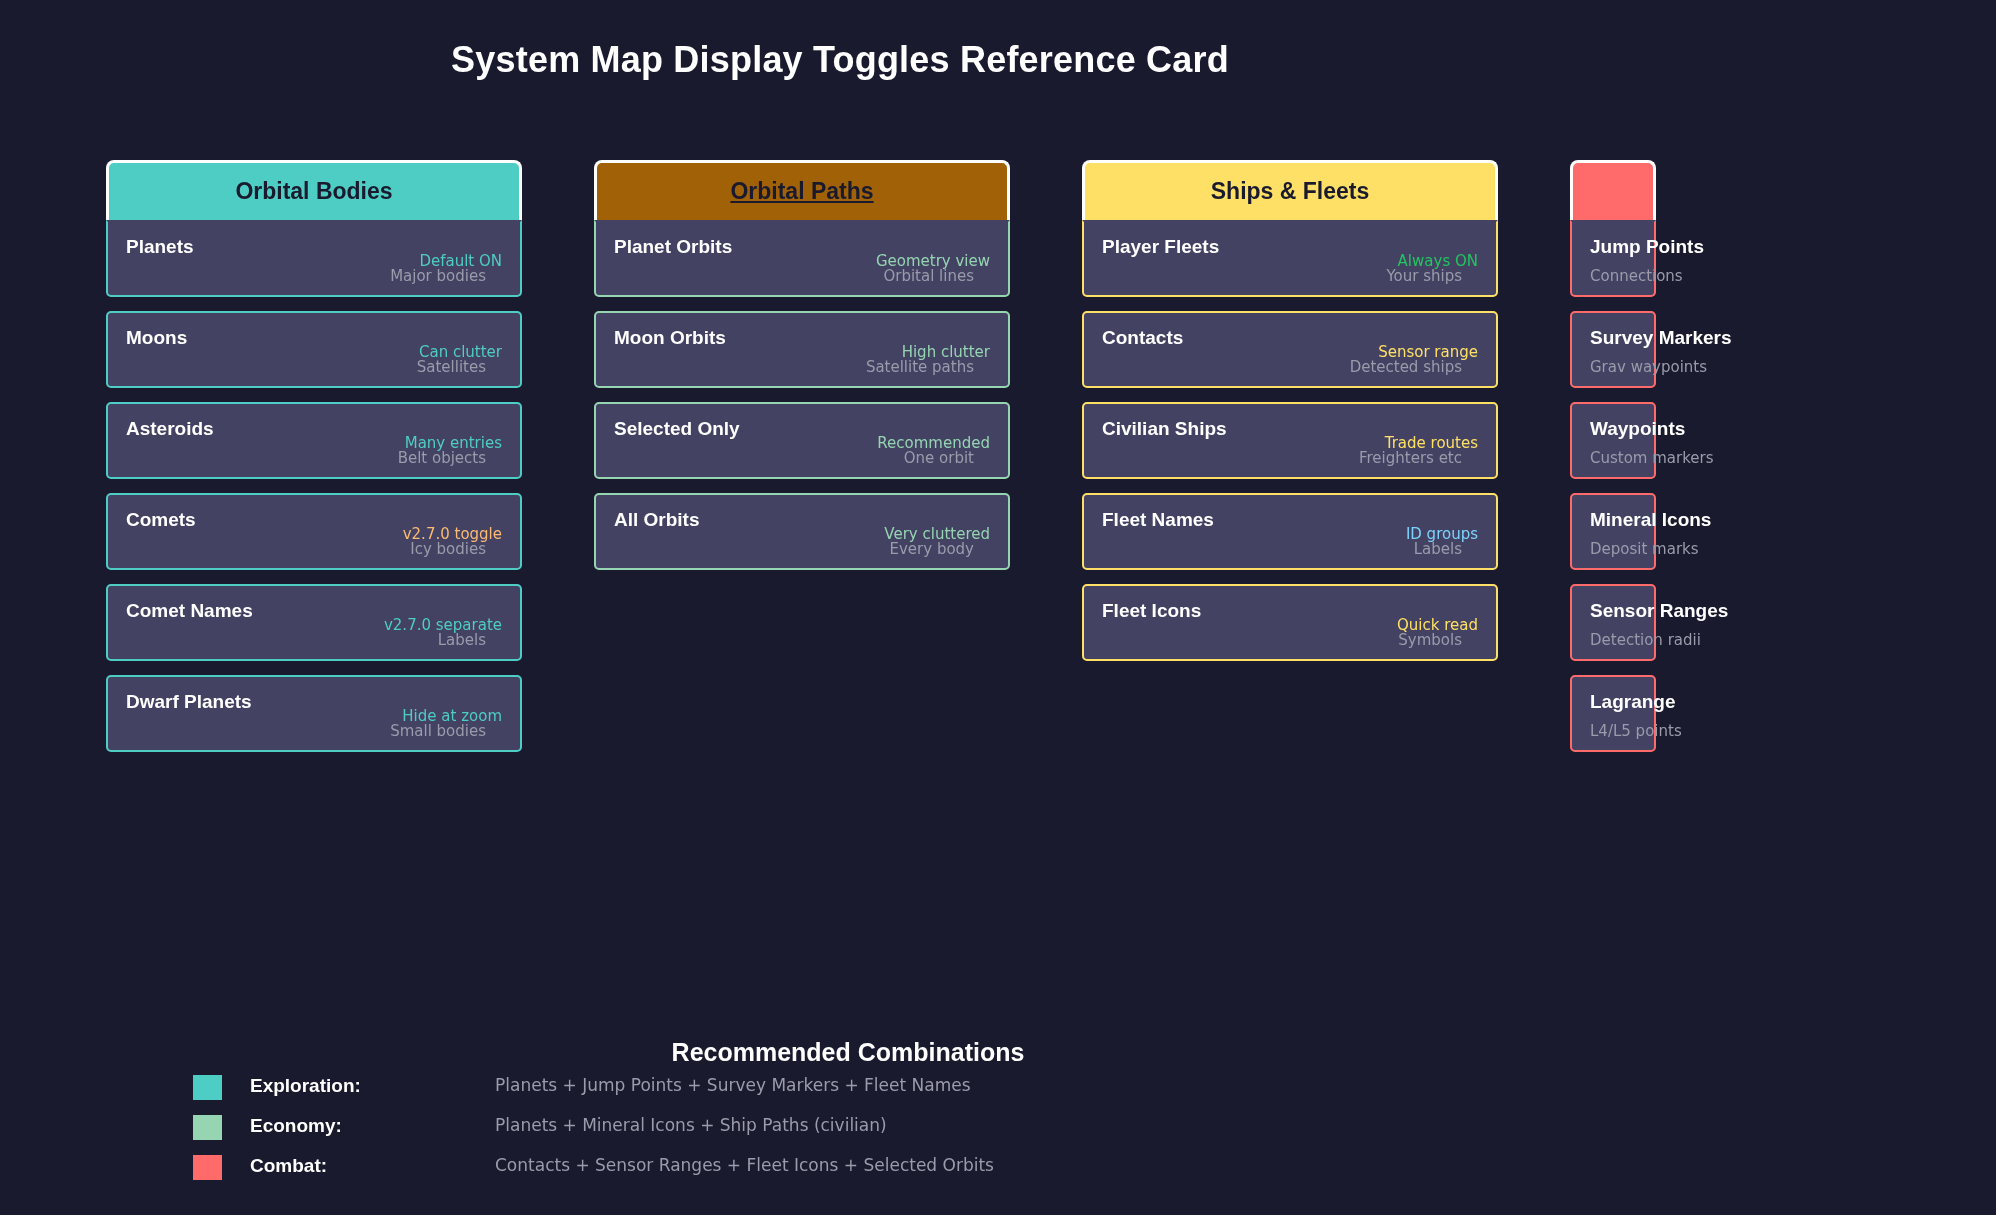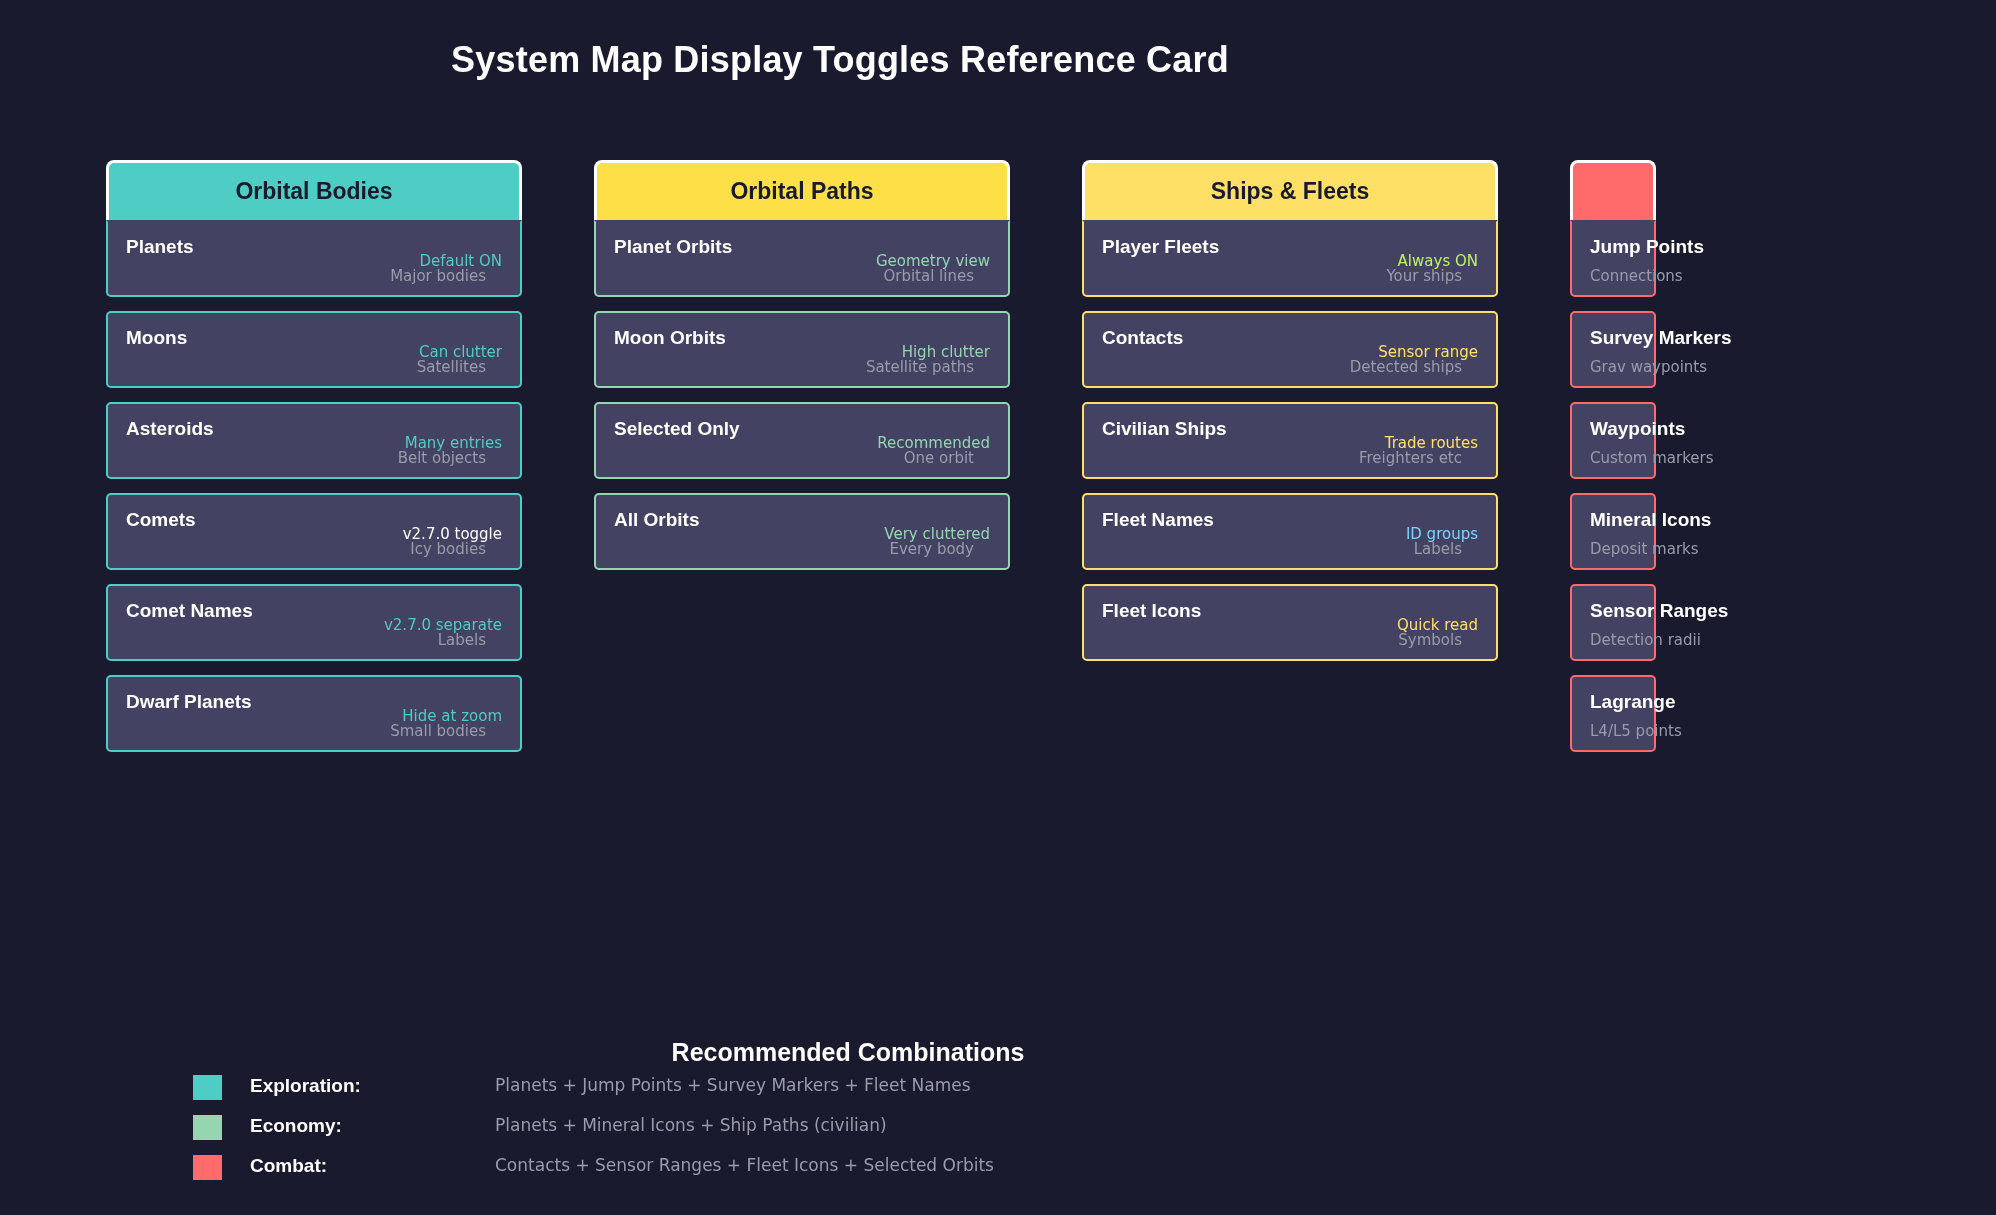"Orbital Paths" div.col-header { background: #fde047 -> #a16207; text-decoration: none -> underline }
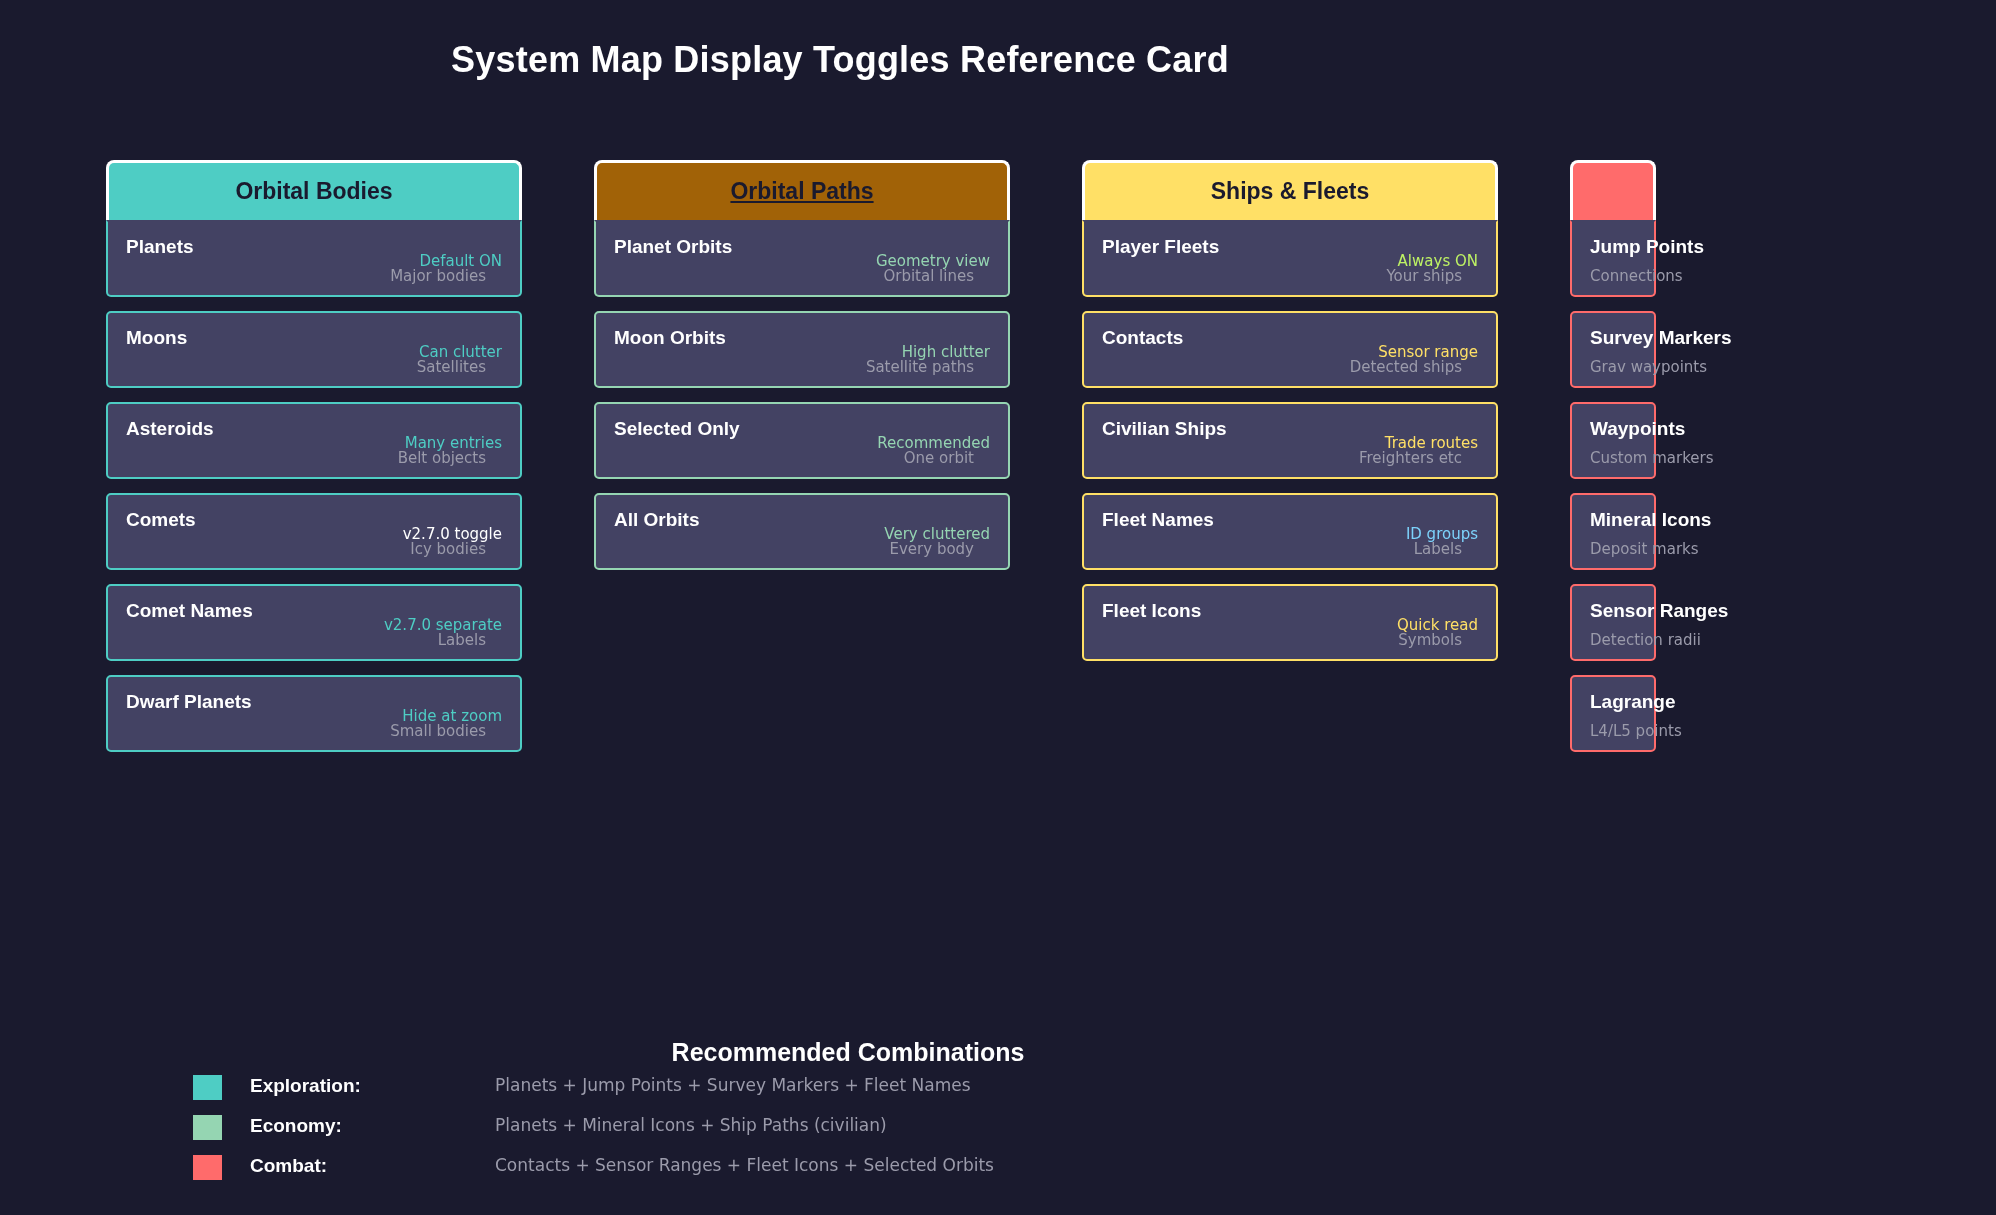"Always ON" div.toggle-tag { color: #bef264 -> #22c55e }
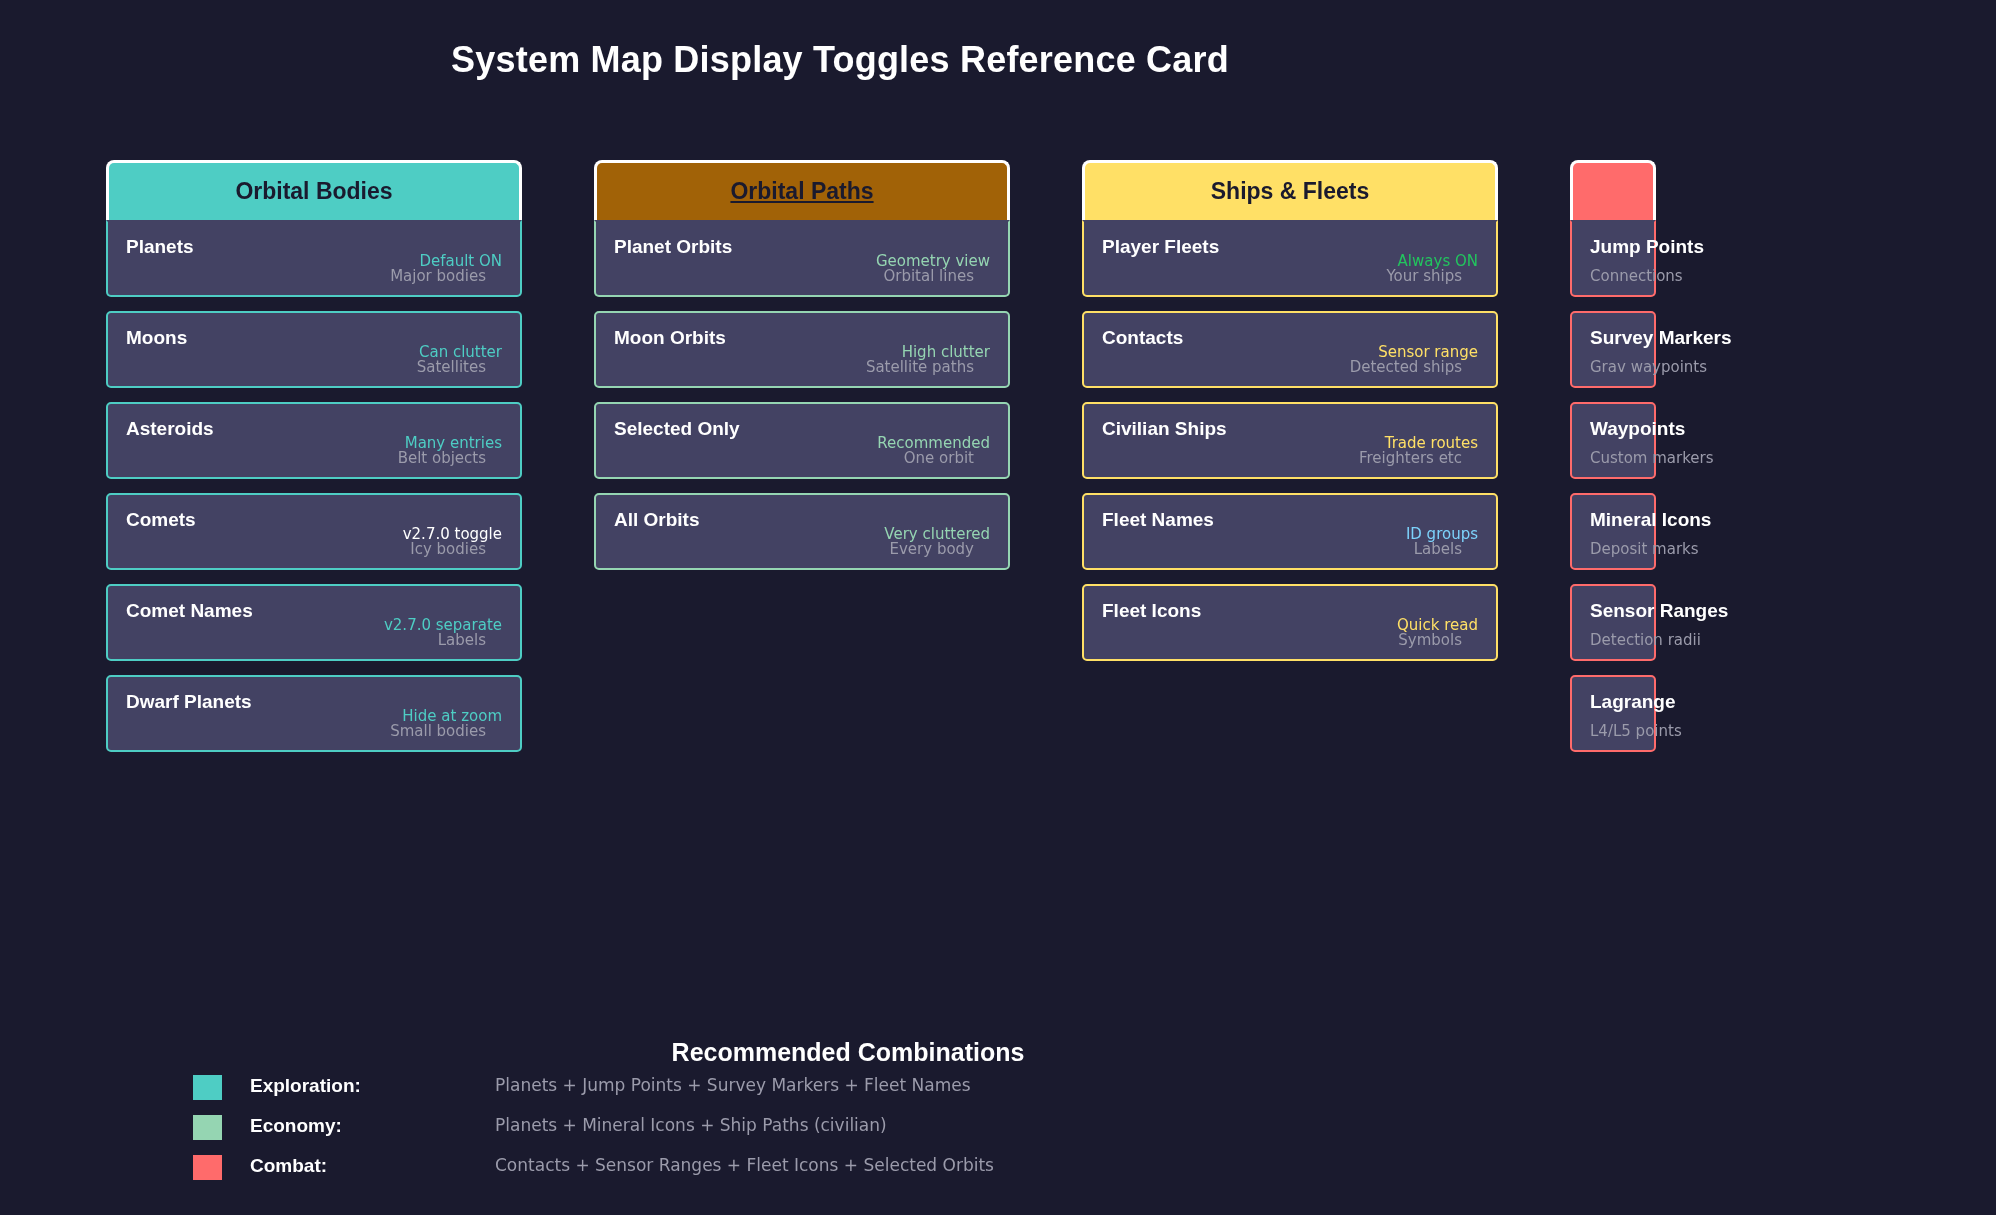"v2.7.0 toggle" div.toggle-tag { color: #ffffff -> #fdba74 }
